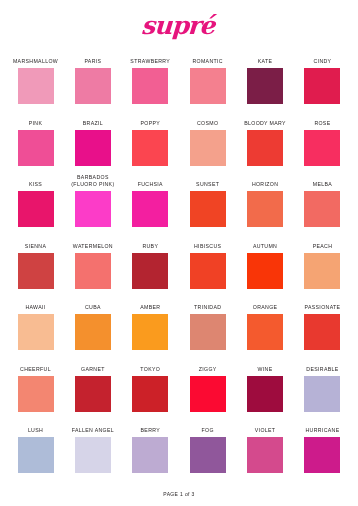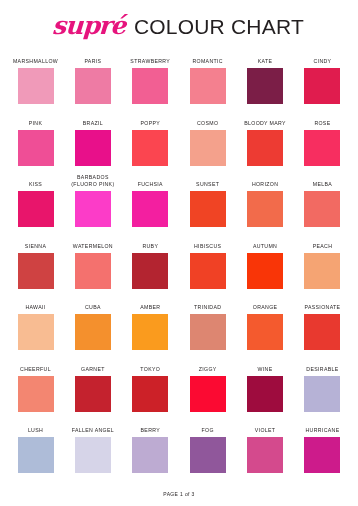"COLOUR CHART" span.logo-title { html: <span>COLOUR CHART</span> -> none }
